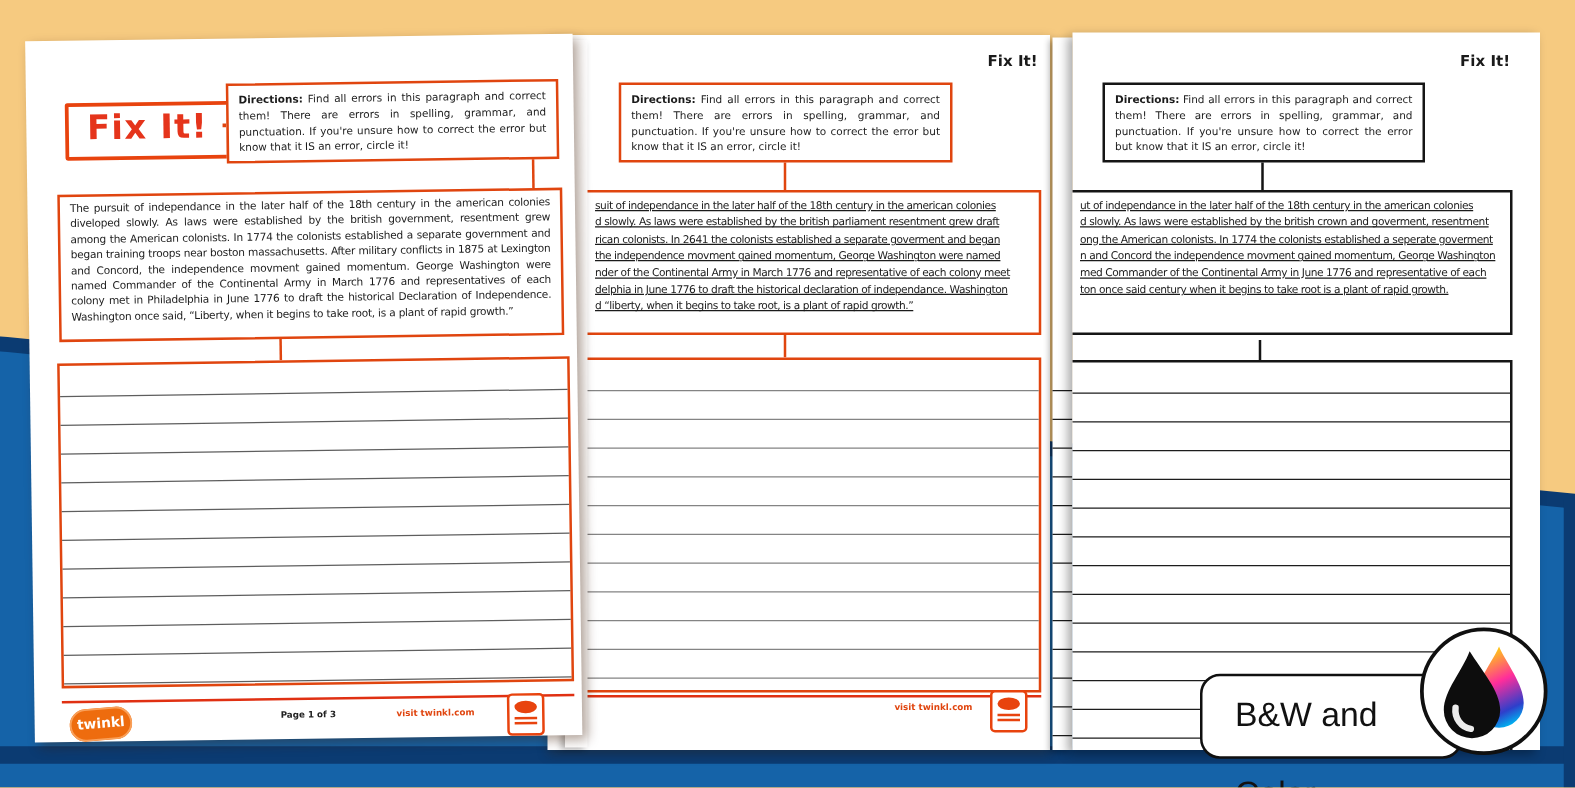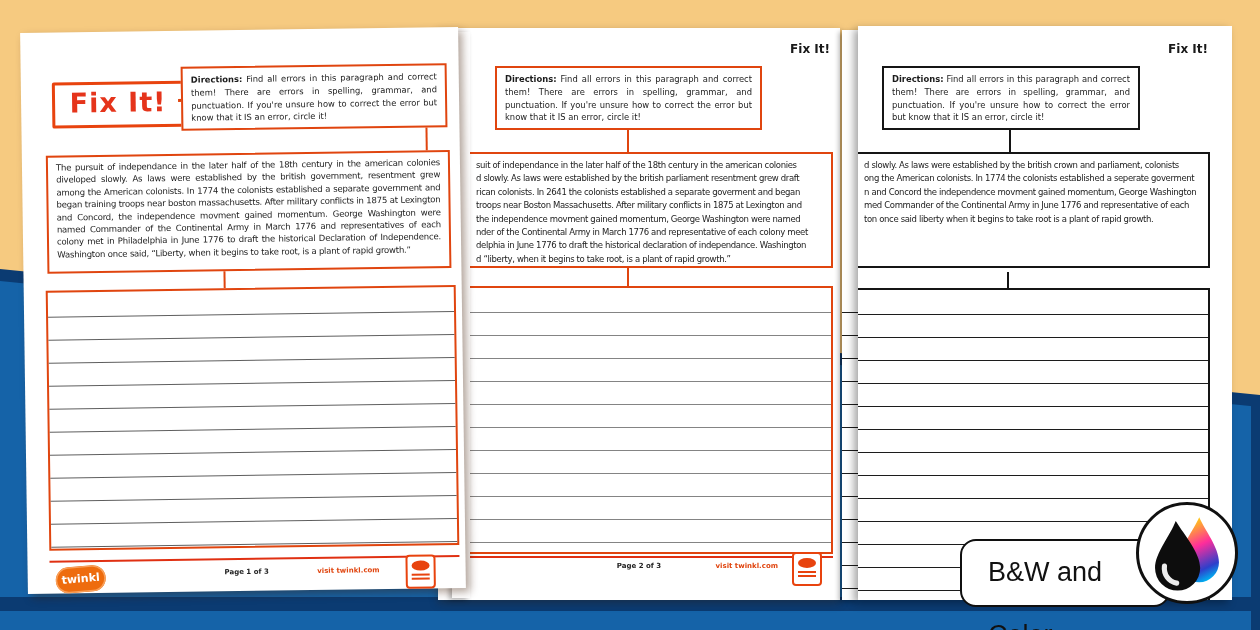"suit of independance in the" .para-lines { text-decoration: none -> underline }
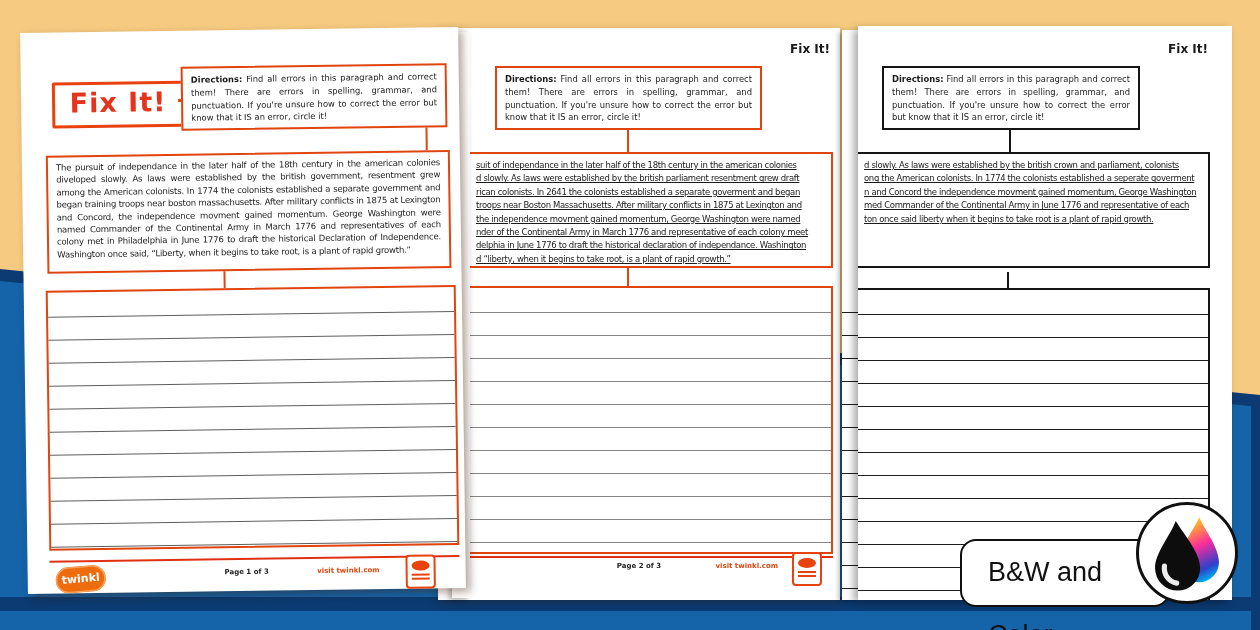"ut of independance in the" div { html: none -> <div>ut of independance in the later half of the 18th century in the american colonies</div> }
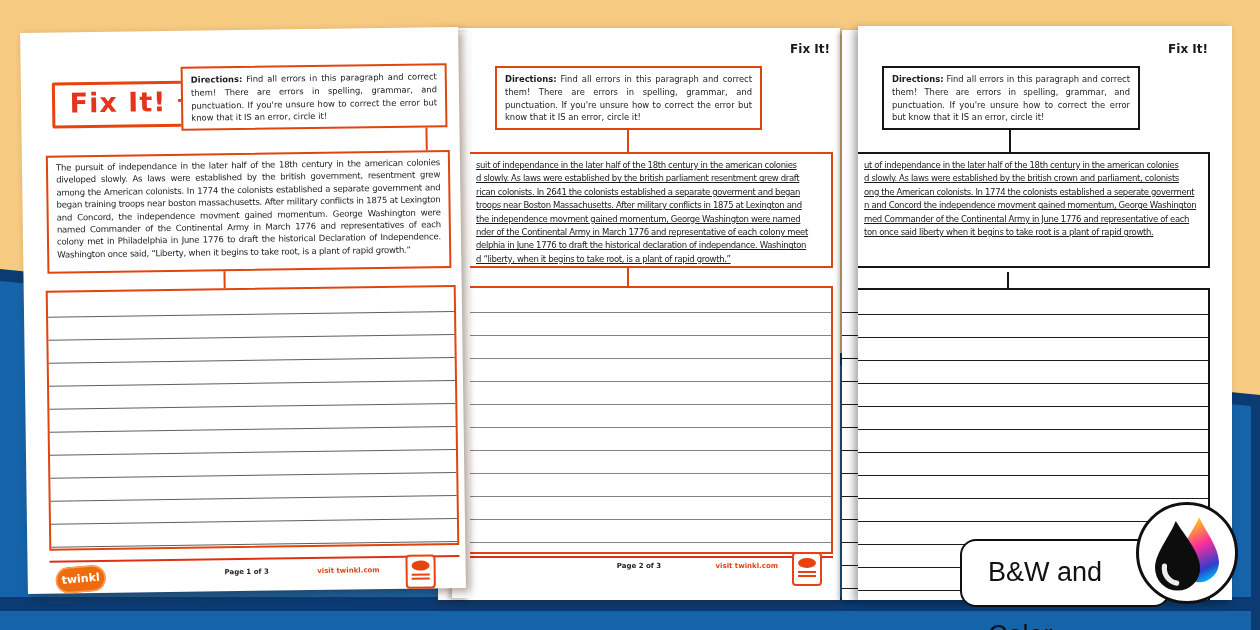"d slowly. As laws were established by the british crown" div { text: parliament, colonists -> goverment, resentment }
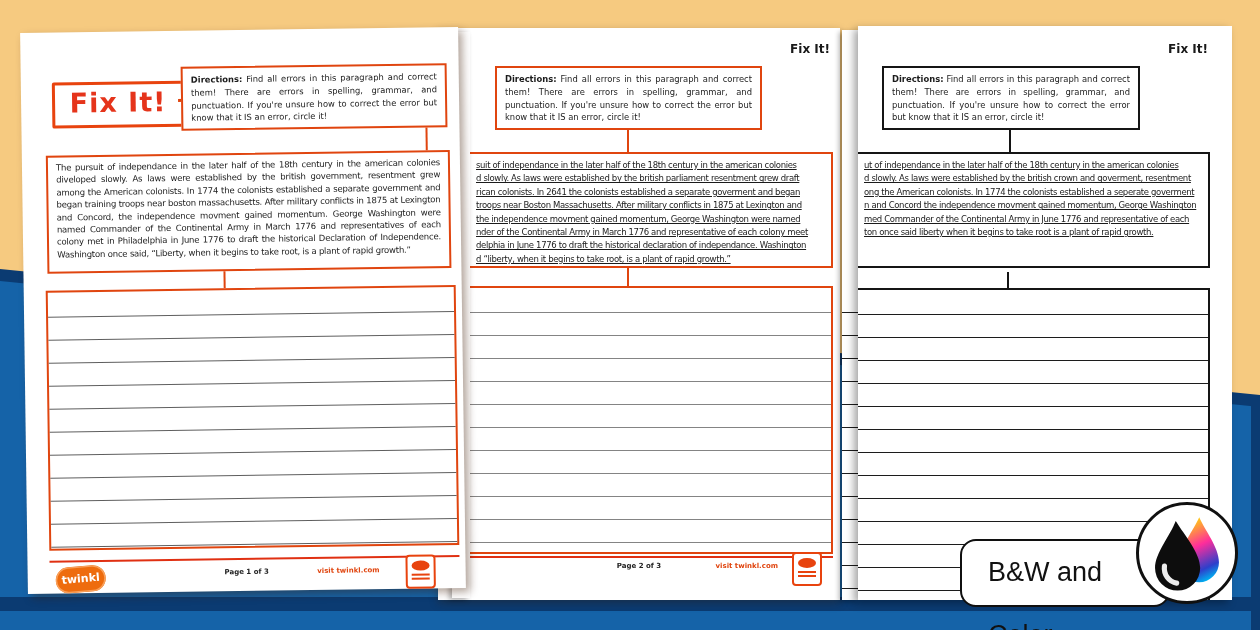"troops near Boston Massachusetts. After" div { html: <div>troops near Boston Massachusetts. After military conflicts in 1875 at Lexington and</div> -> none }
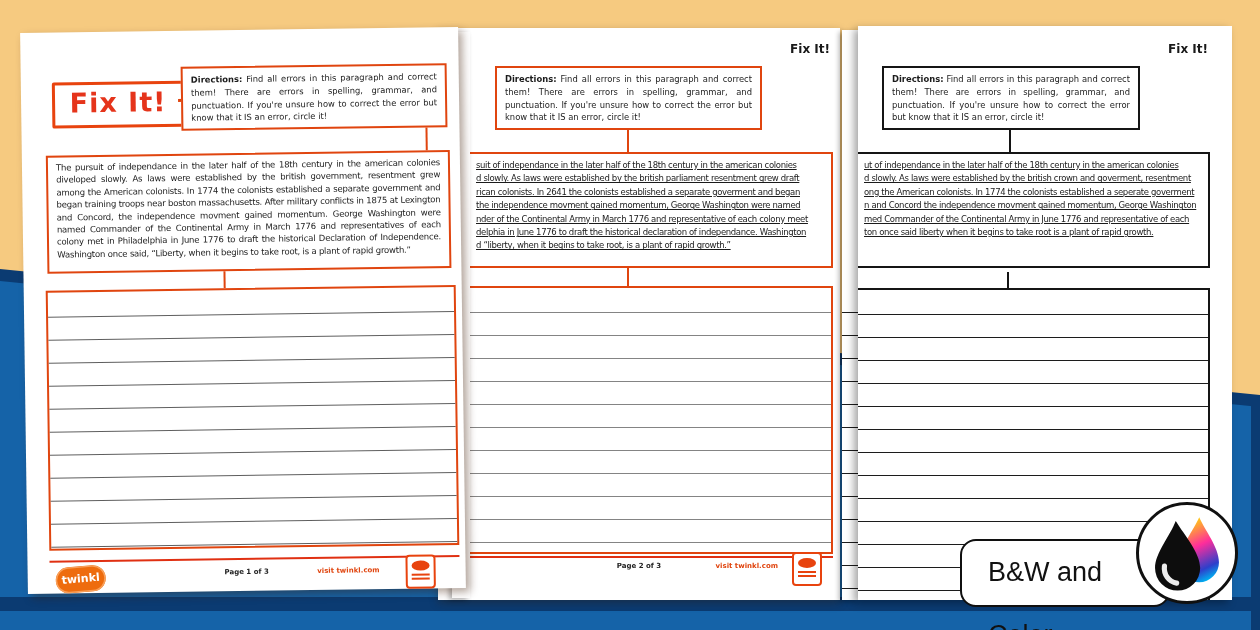"ton once said liberty when" div { text: liberty -> century }
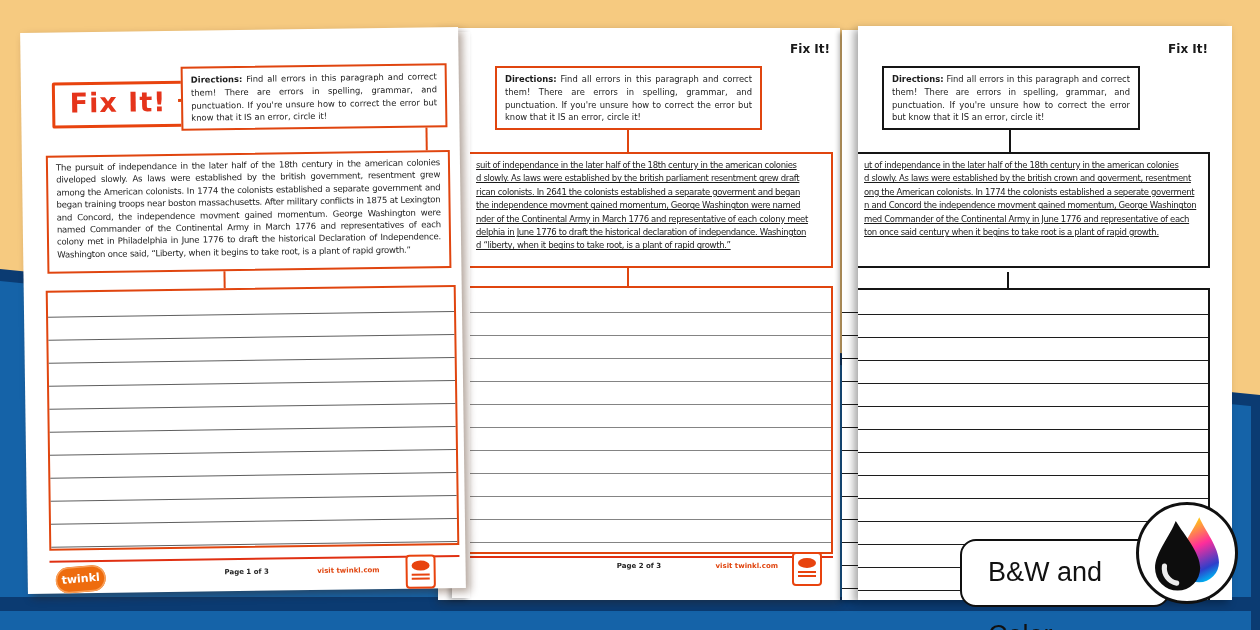"Page 2 of 3" div.abs { html: <div>Page 2 of 3</div> -> none }
